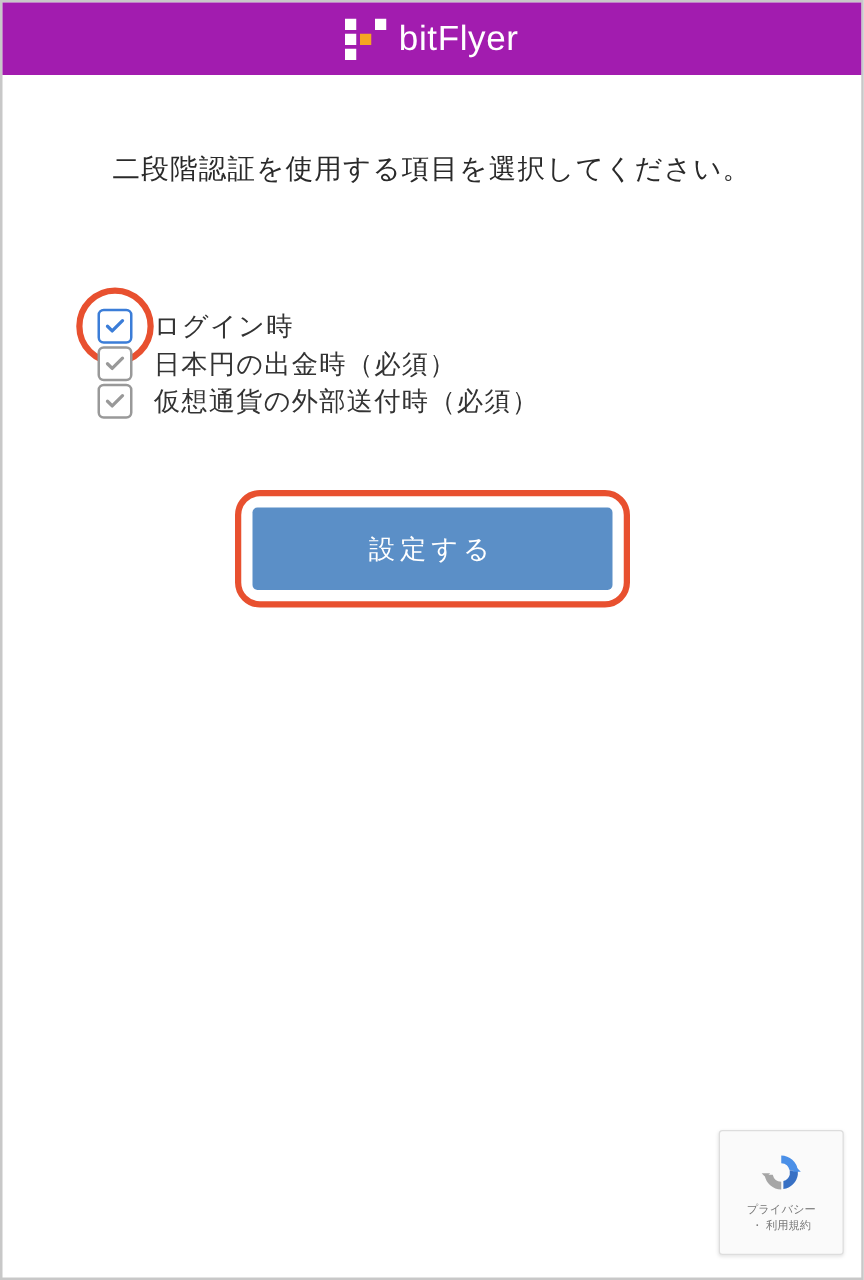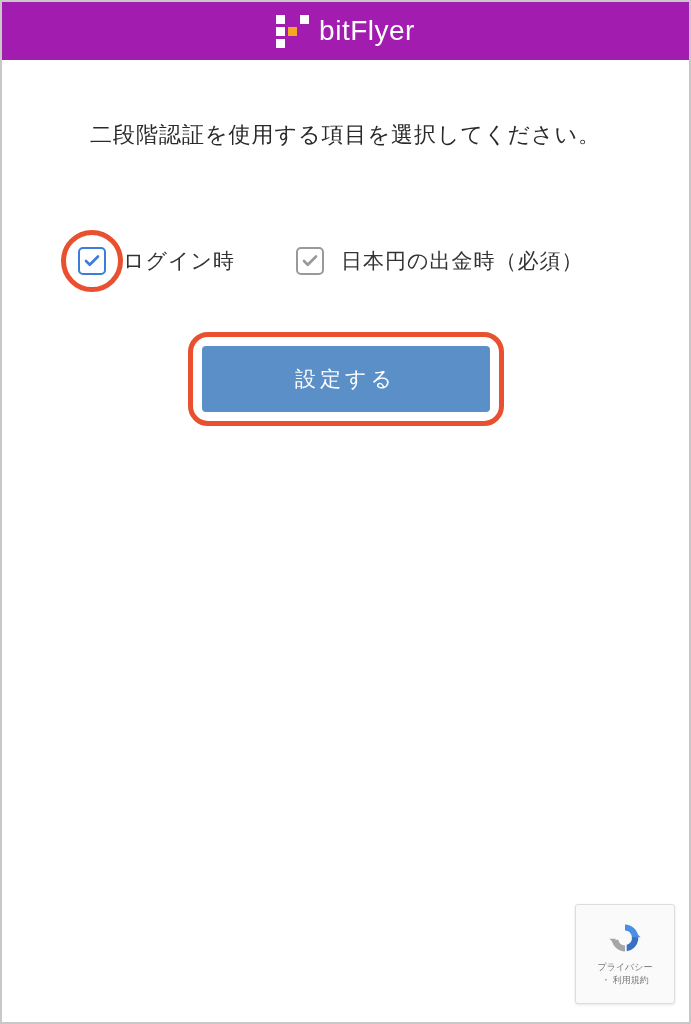"ログイン時" .options { flex-direction: row -> column; gap: 60px -> none }
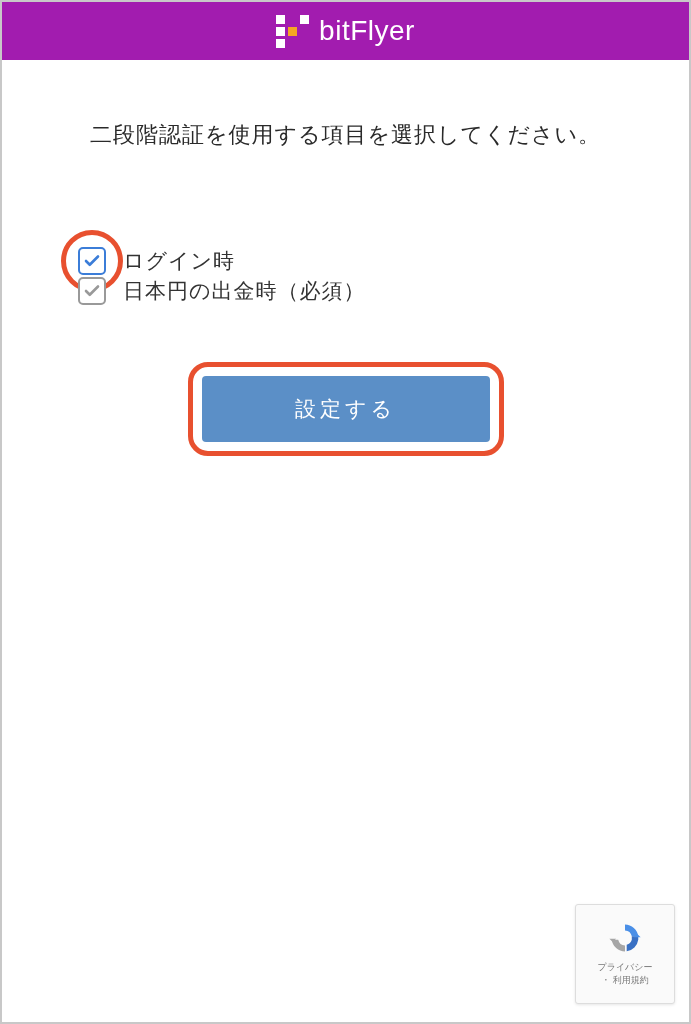"仮想通貨の外部送付時（必須）" div.option-row { html: none -> <div> <div> <div> <svg> <path></path> </svg> </div> </div> <span>仮想通貨の外部送付時（必須）</span> </div> }
